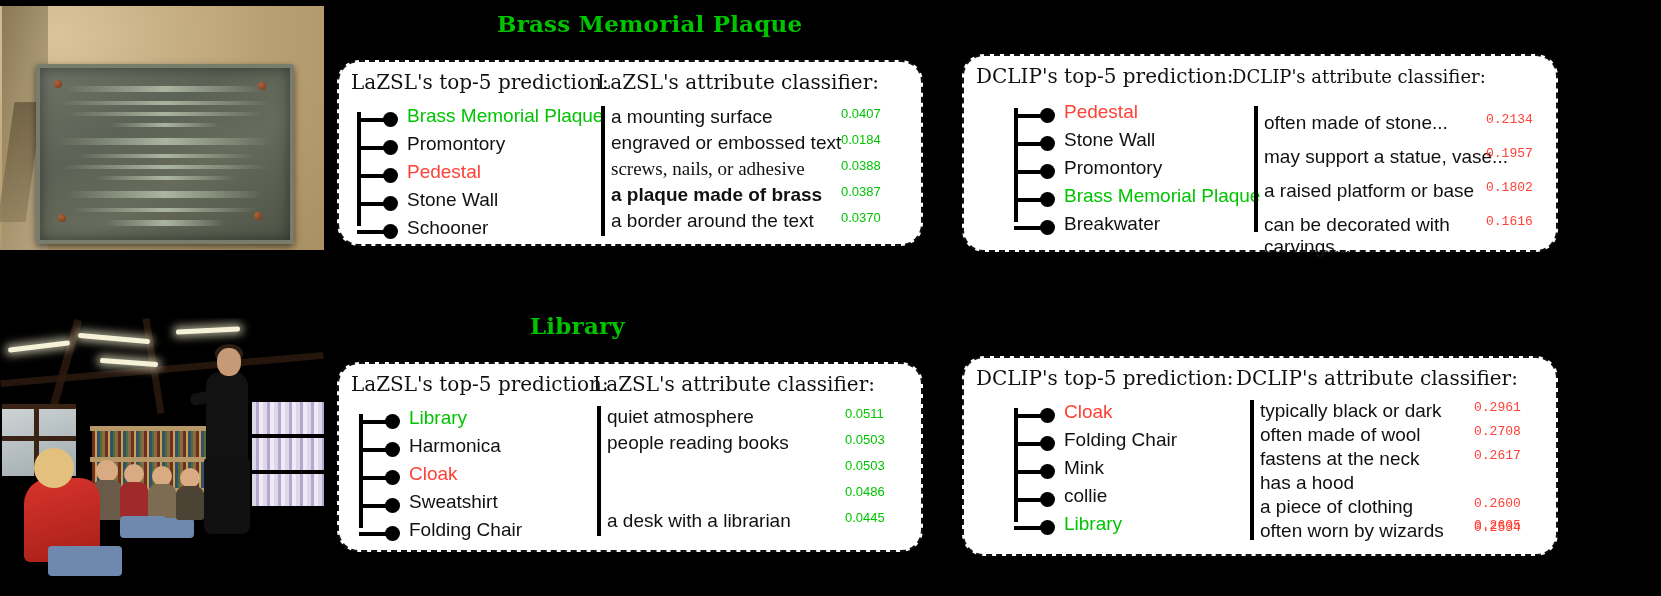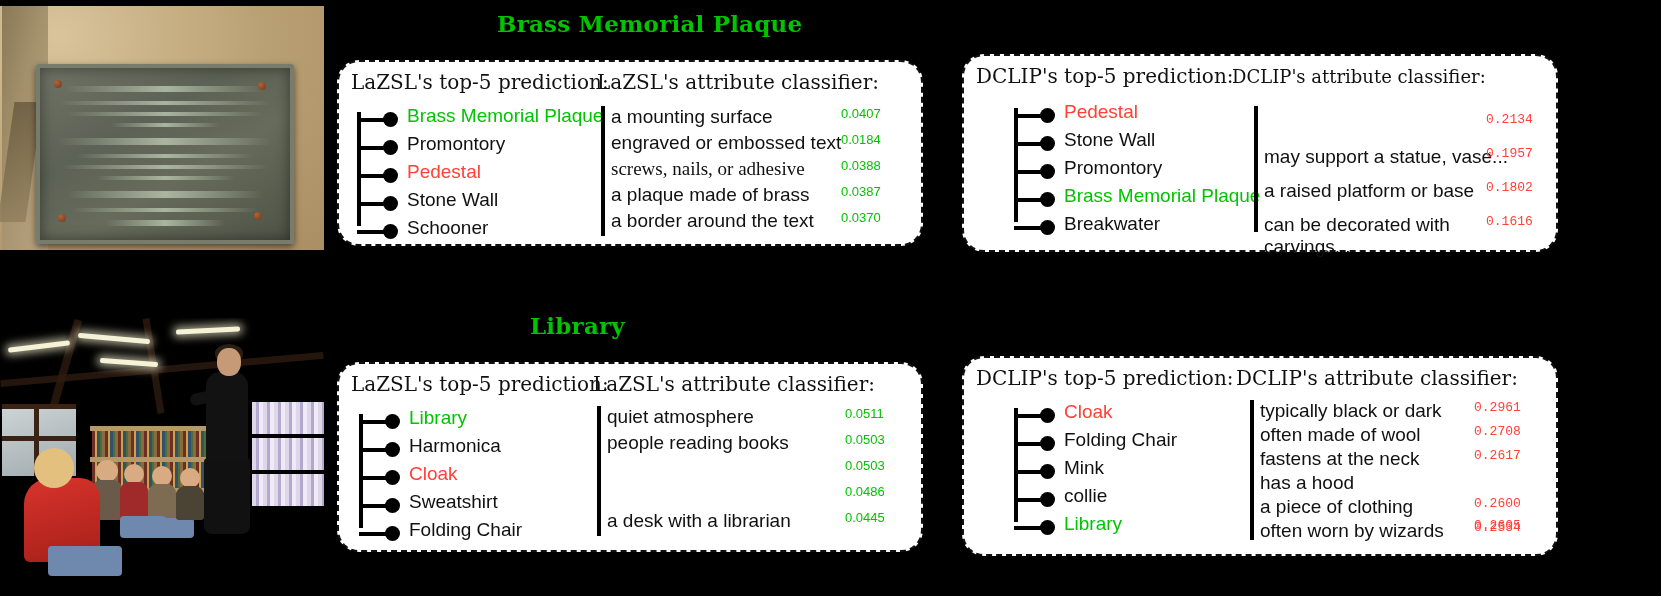"often made of stone..." div.attr-row { html: none -> <div>often made of stone...</div> }
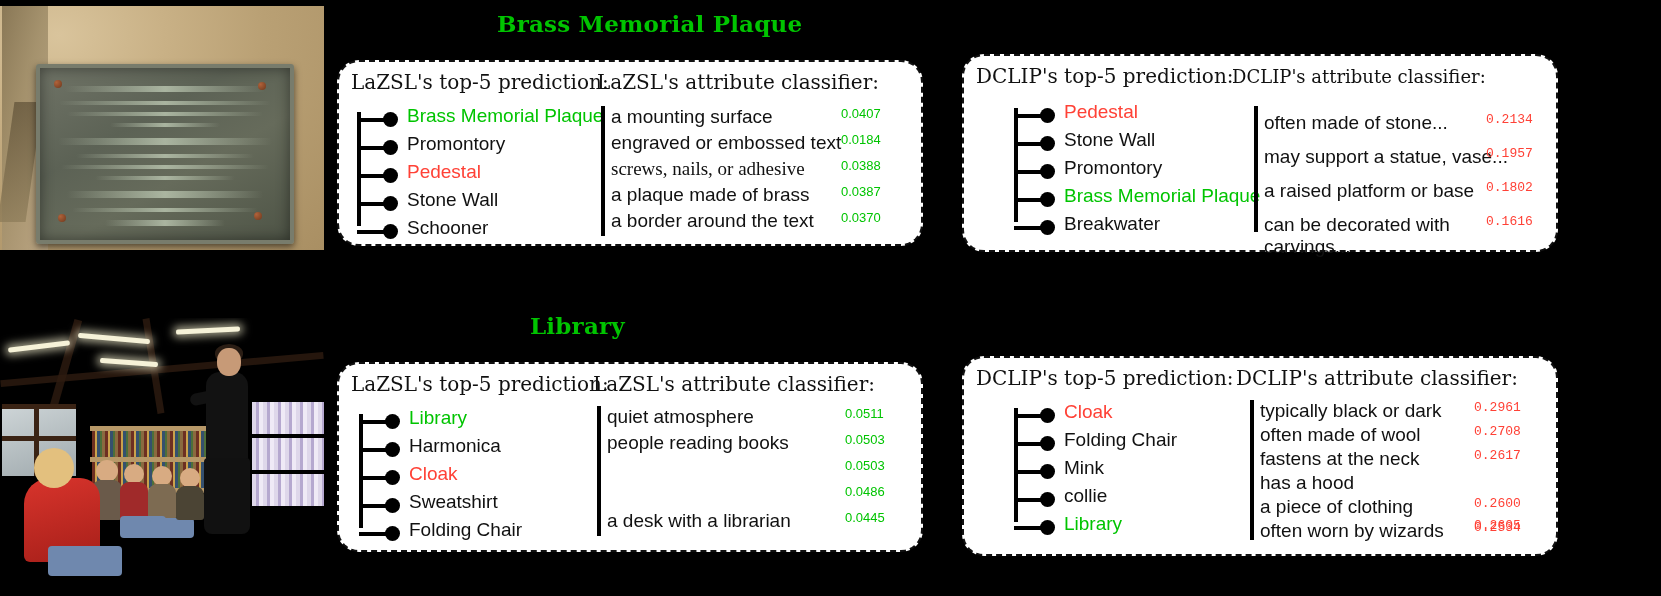"a plaque made of brass" div.attr-row { font-weight: none -> bold }
